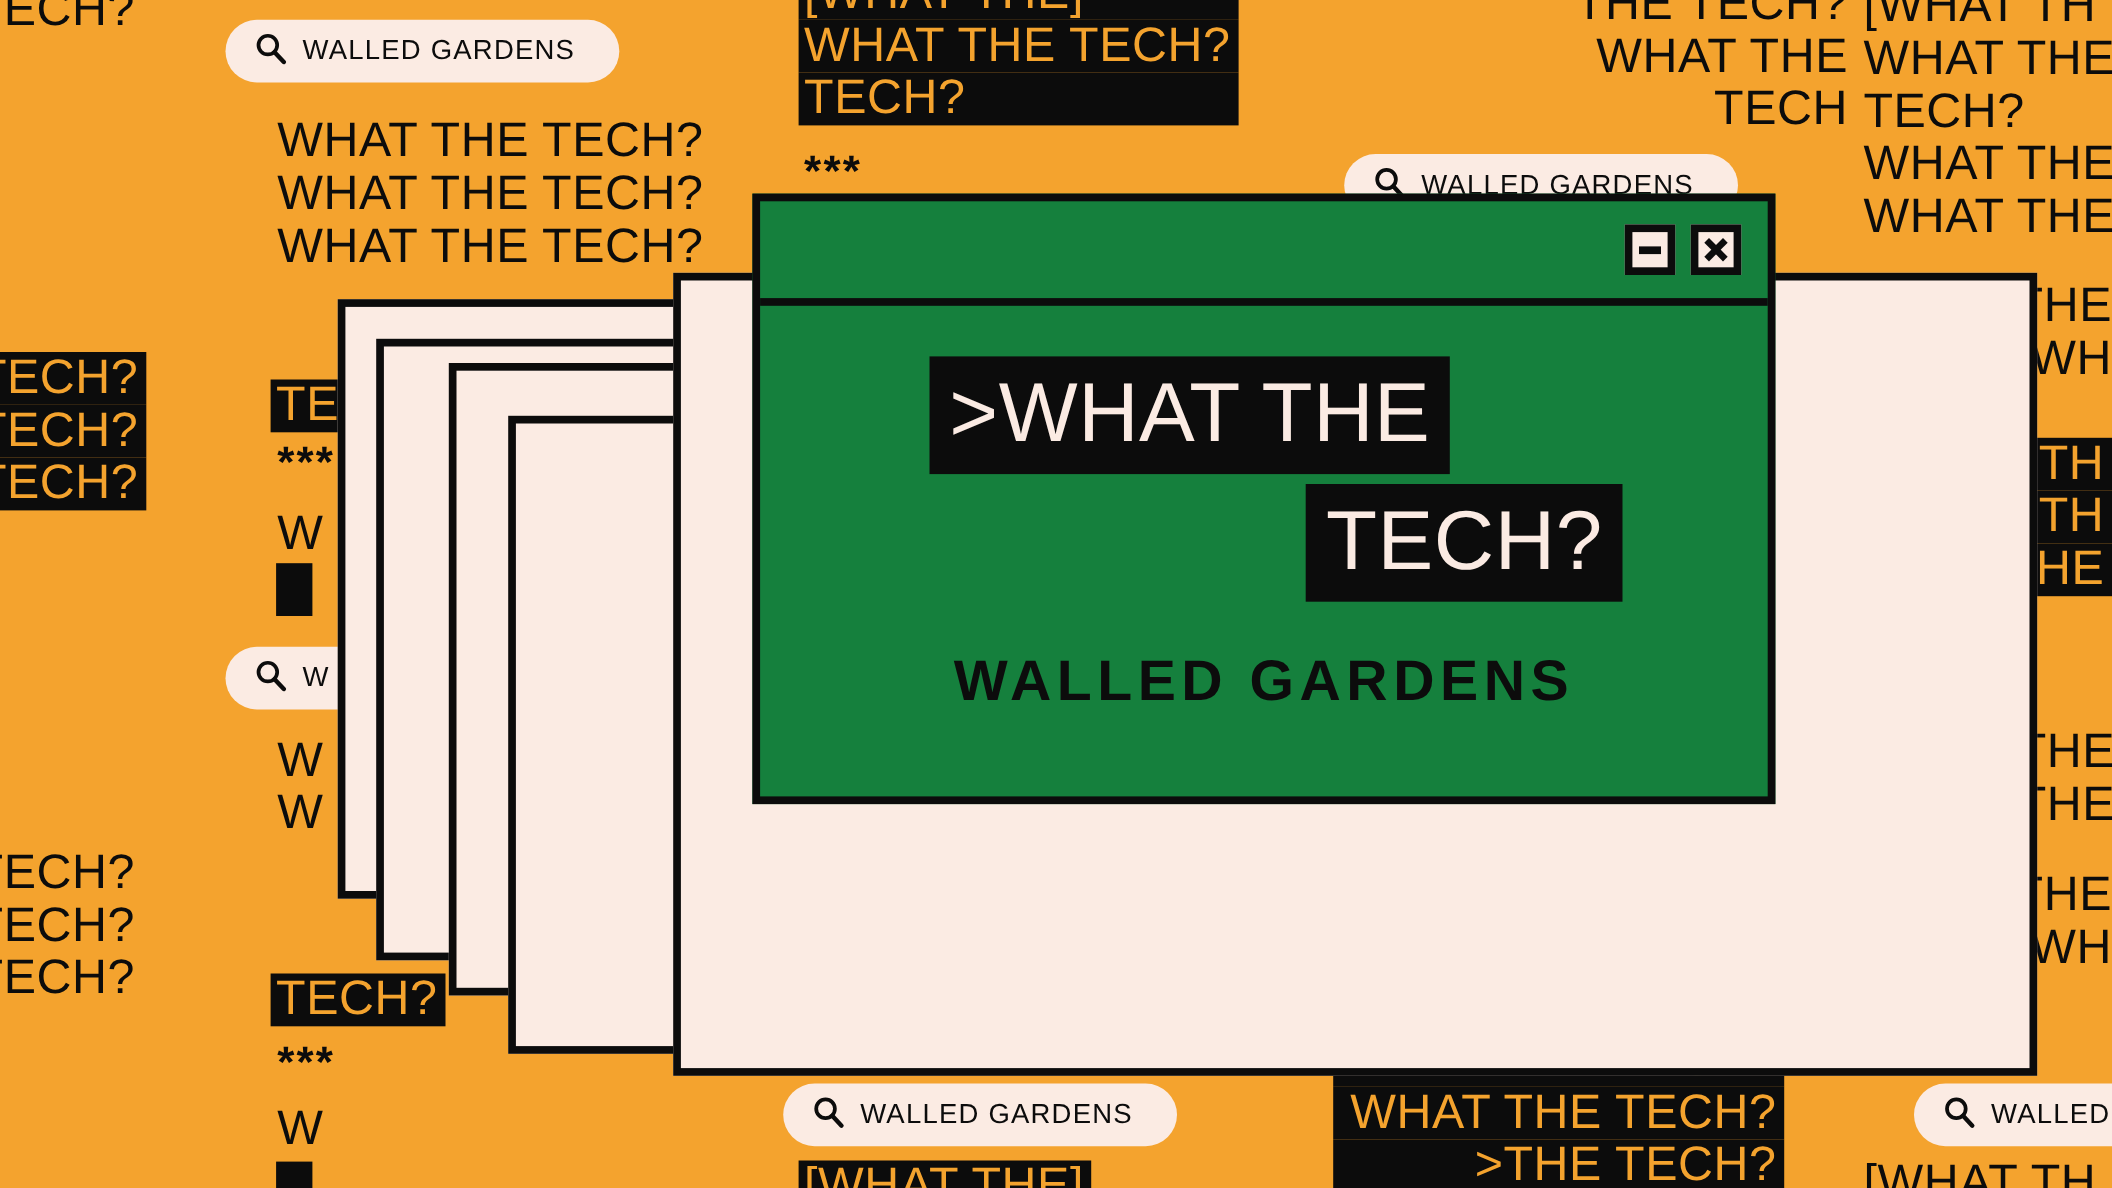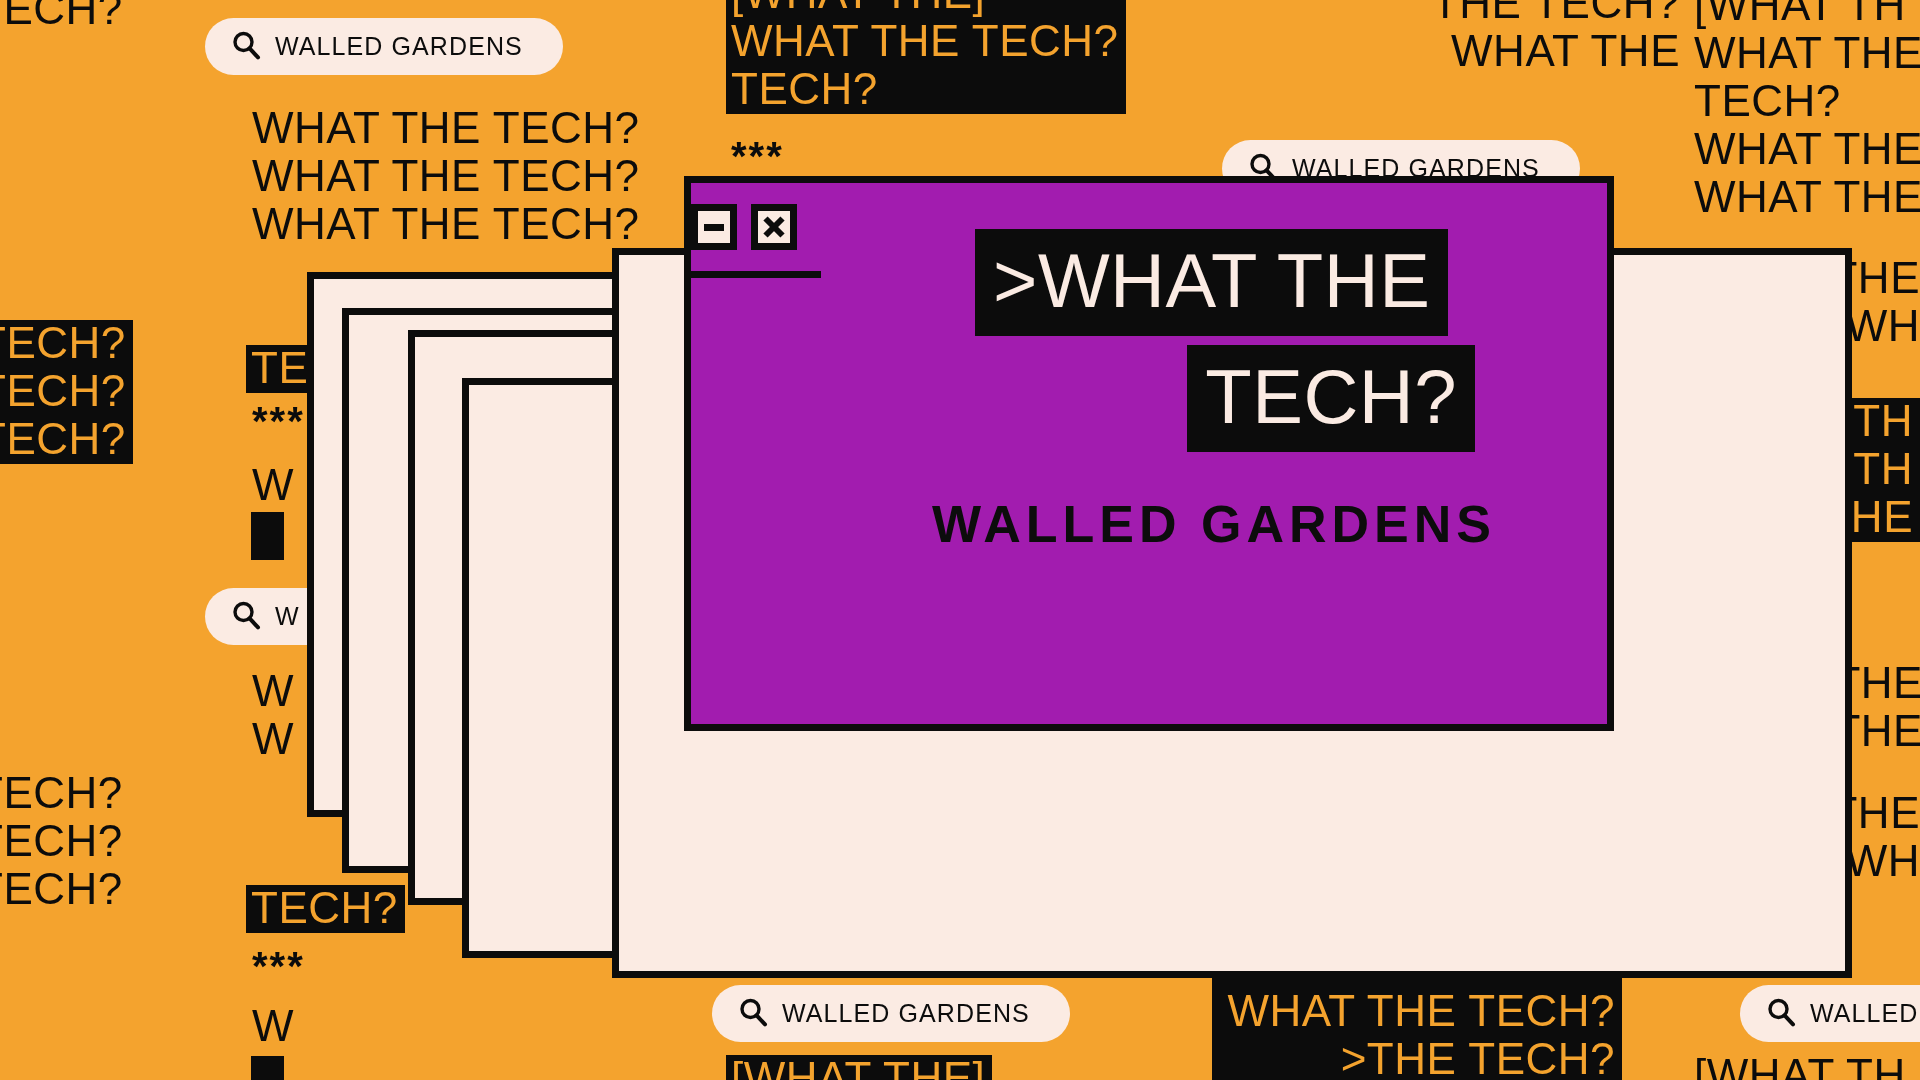"TECH" span.bg-line { html: none -> <span>TECH</span> }
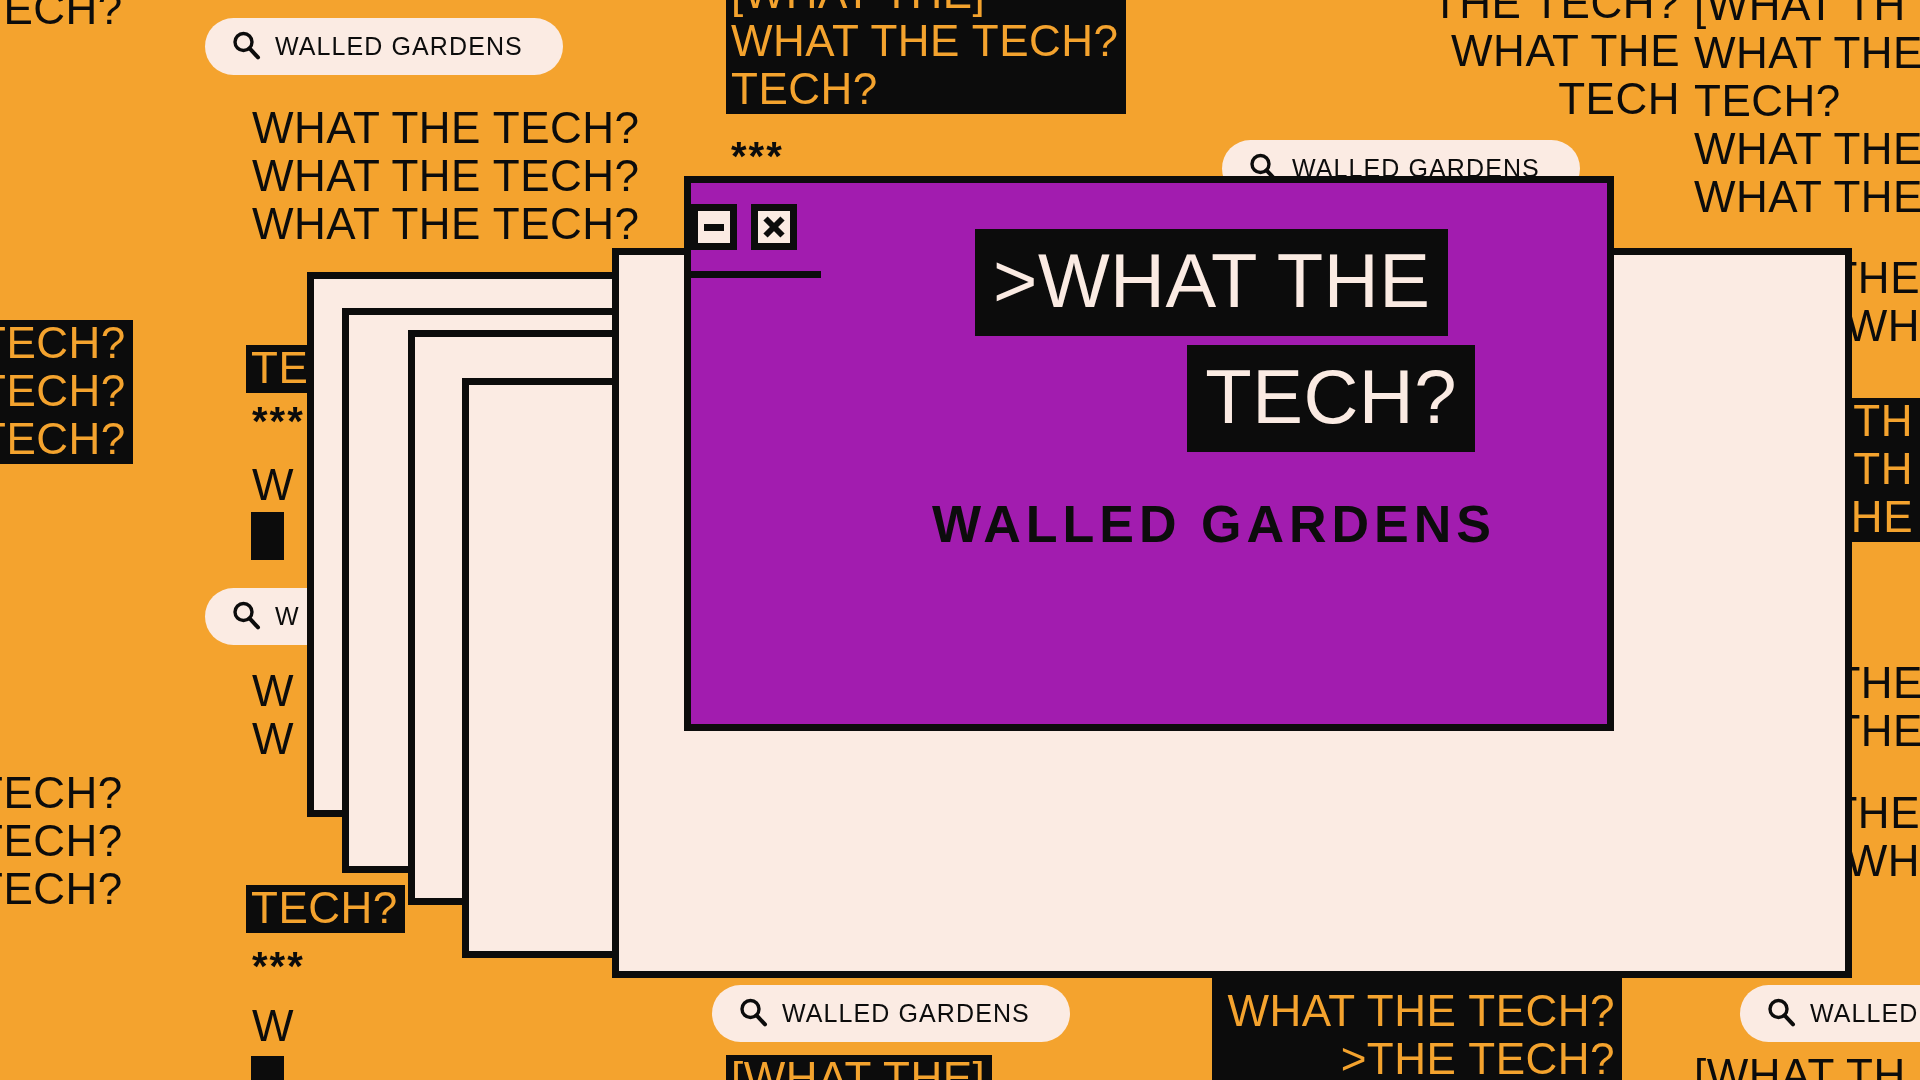">WHAT THE" #main-window { background: #a21caf -> #15803d; flex-direction: row -> column }
